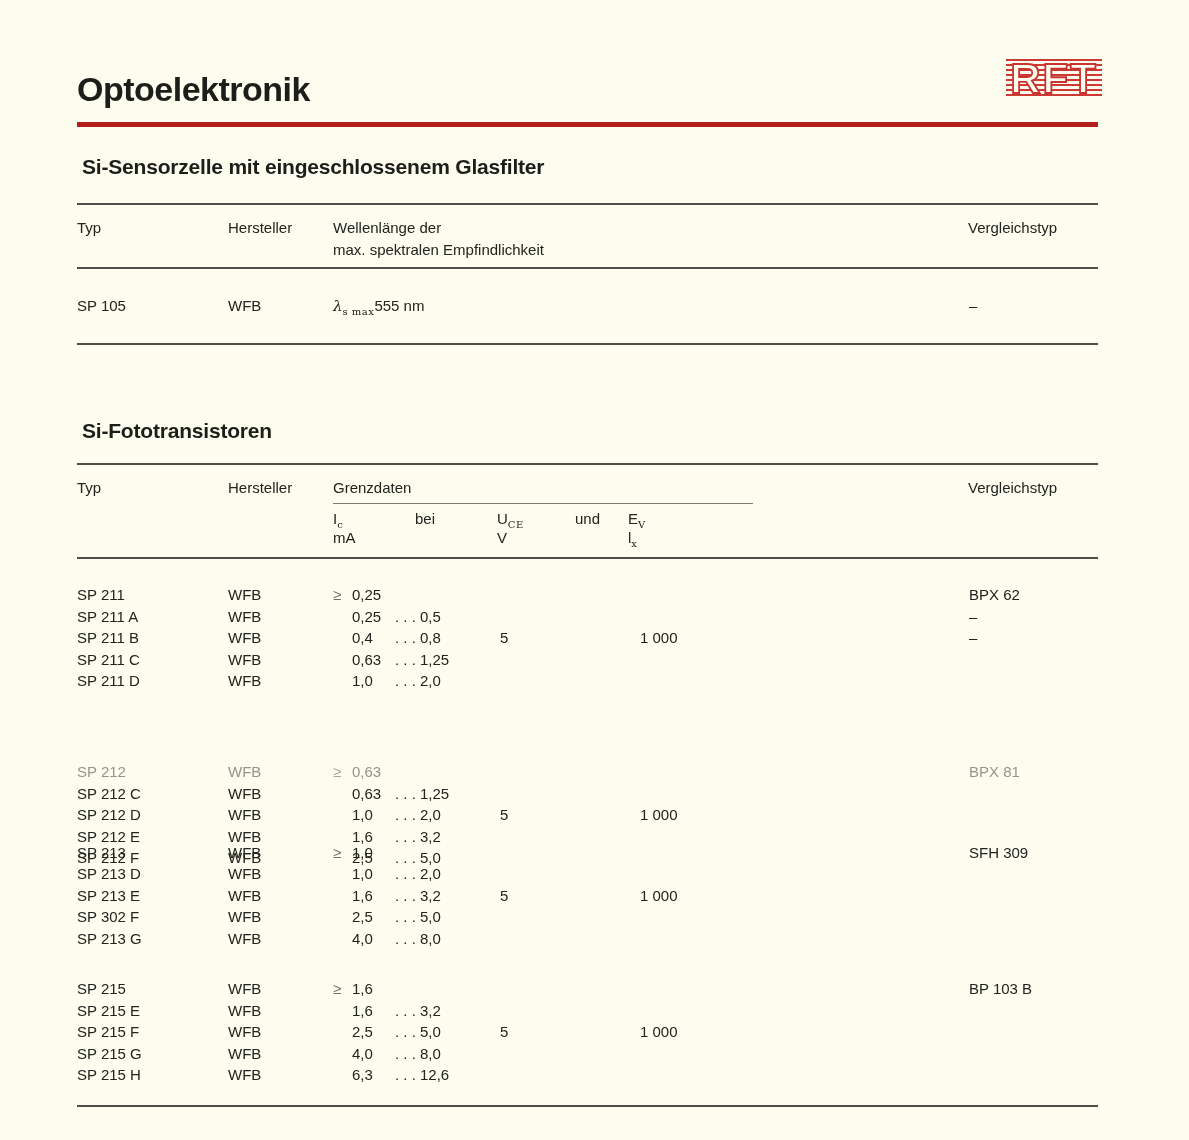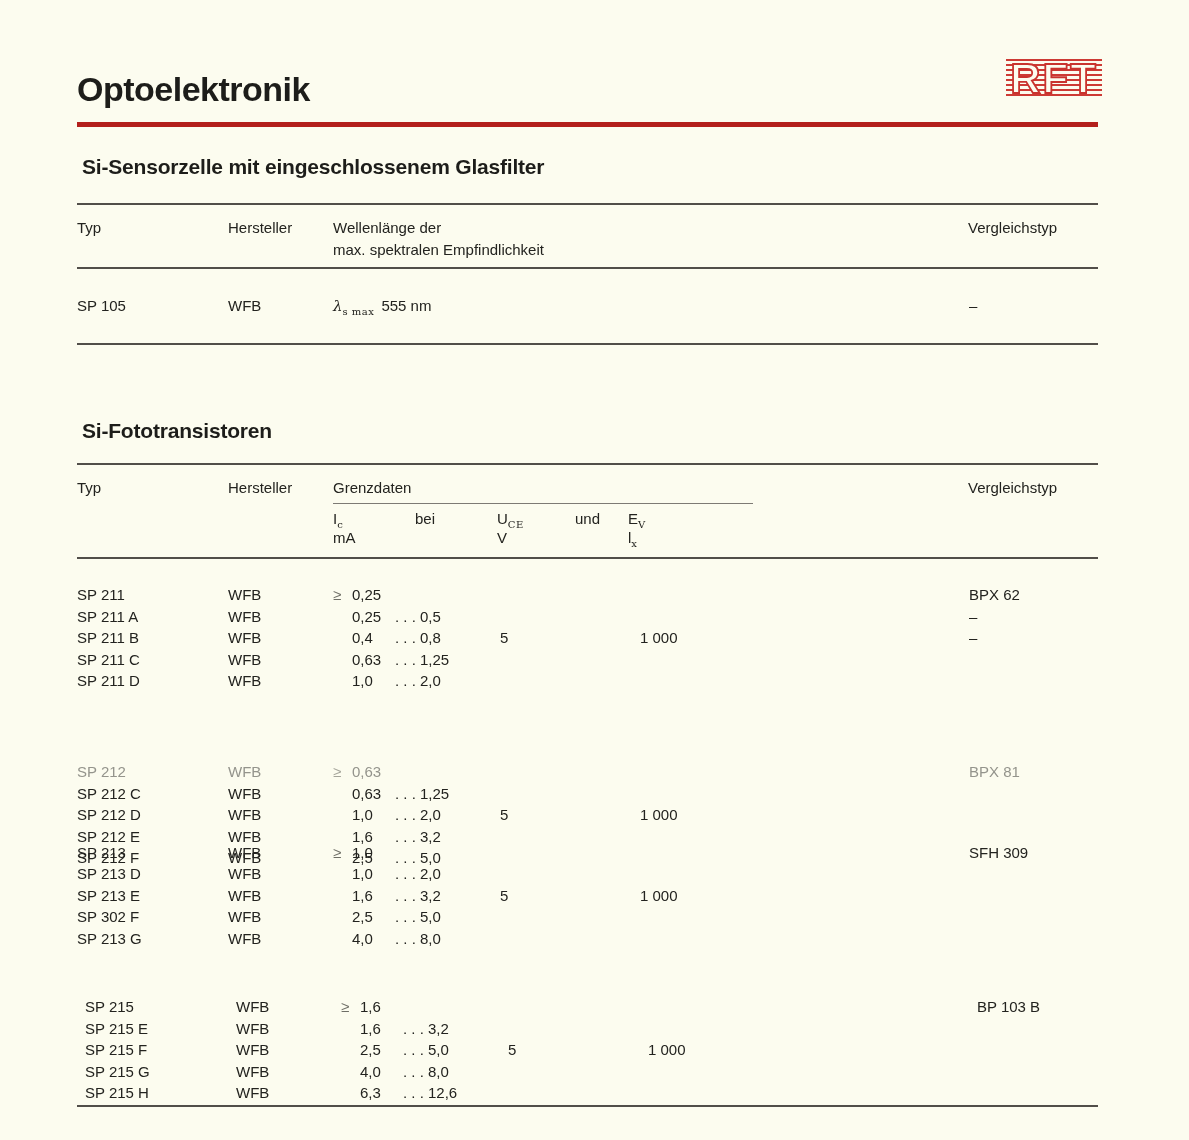"555 nm" .wl-val { margin-left: 7px -> none }
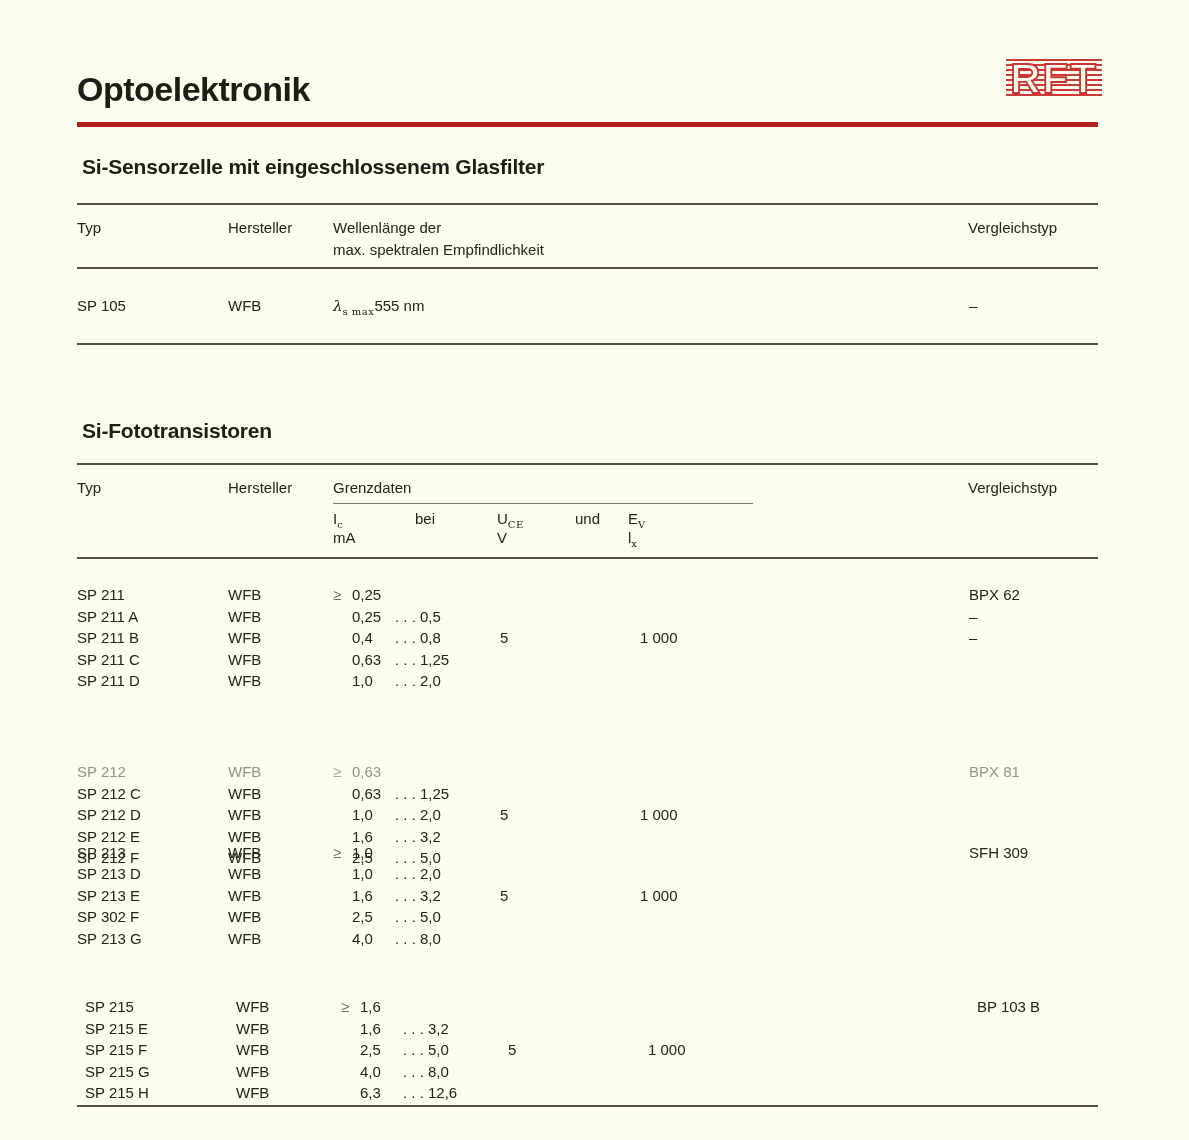"SP 215" div.tblock { margin-left: 8px -> none; top: 533px -> 515px }
